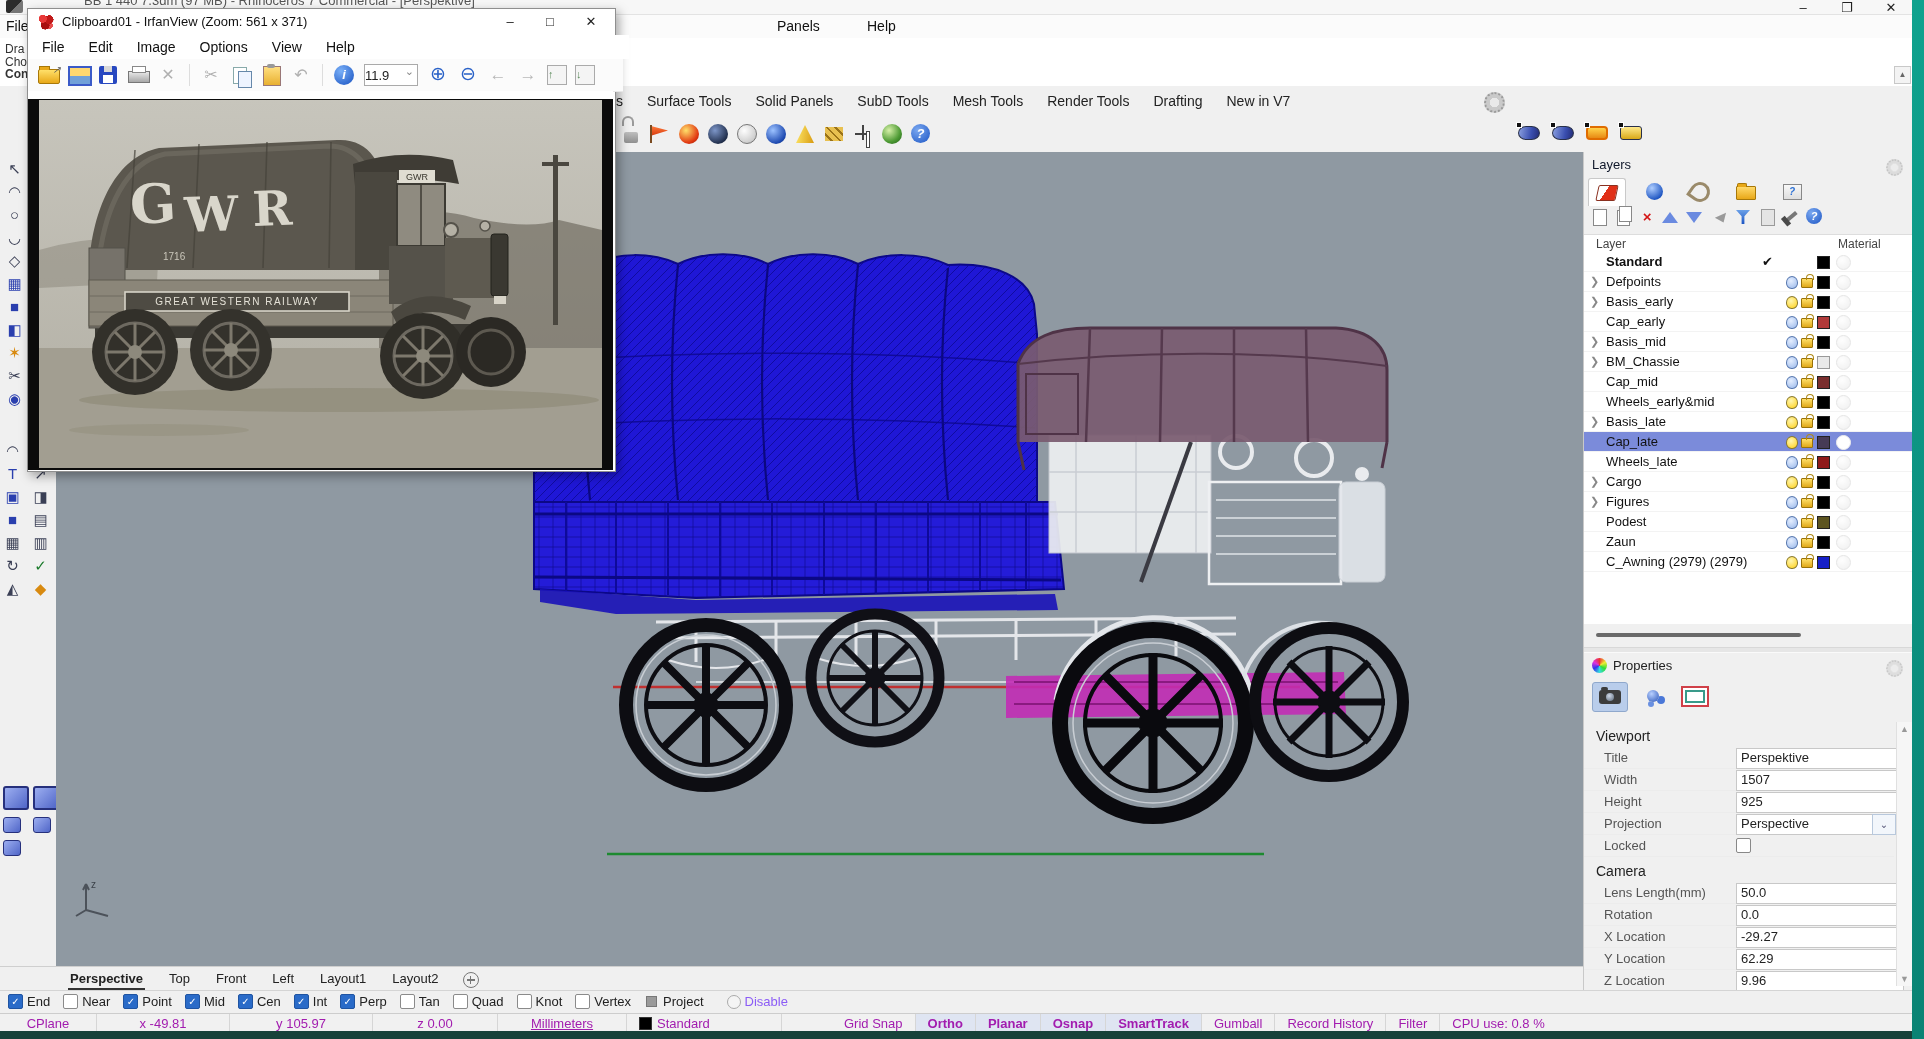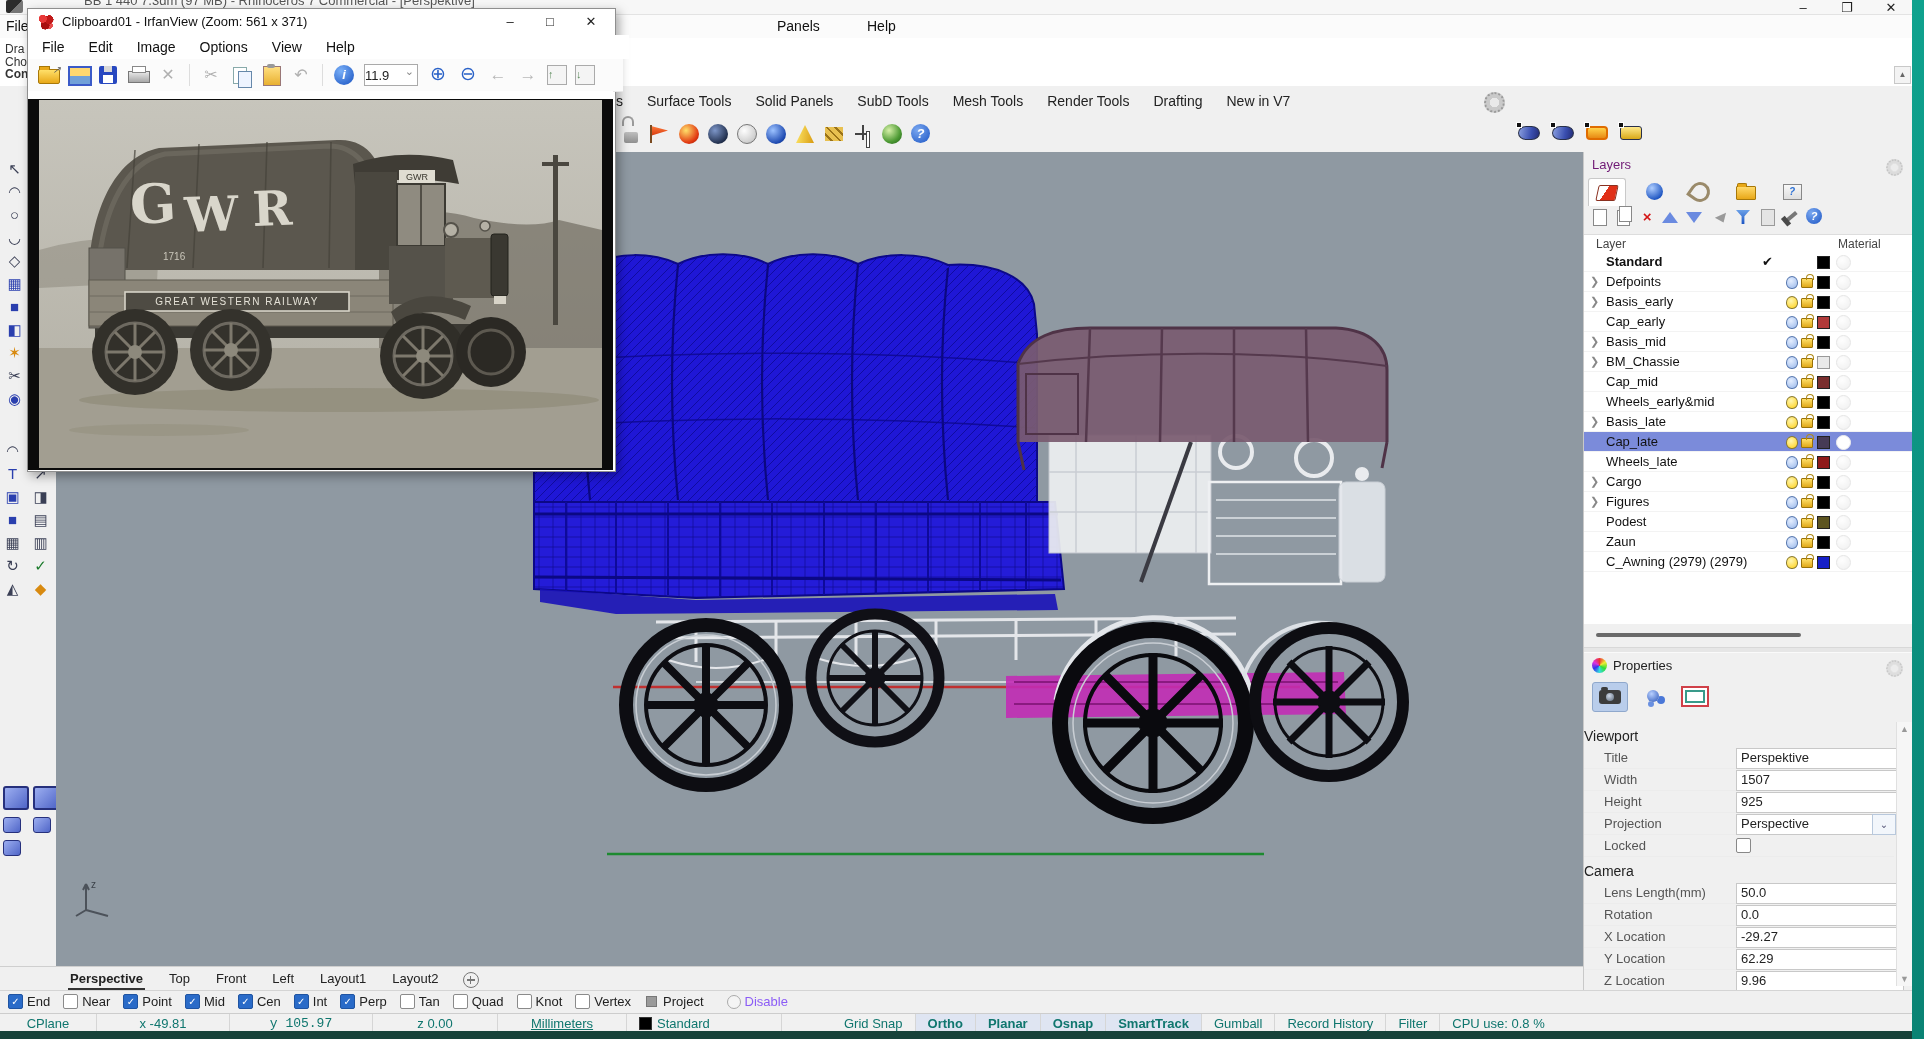"Layers" #ly-title { color: #701a75 -> #0f172a }
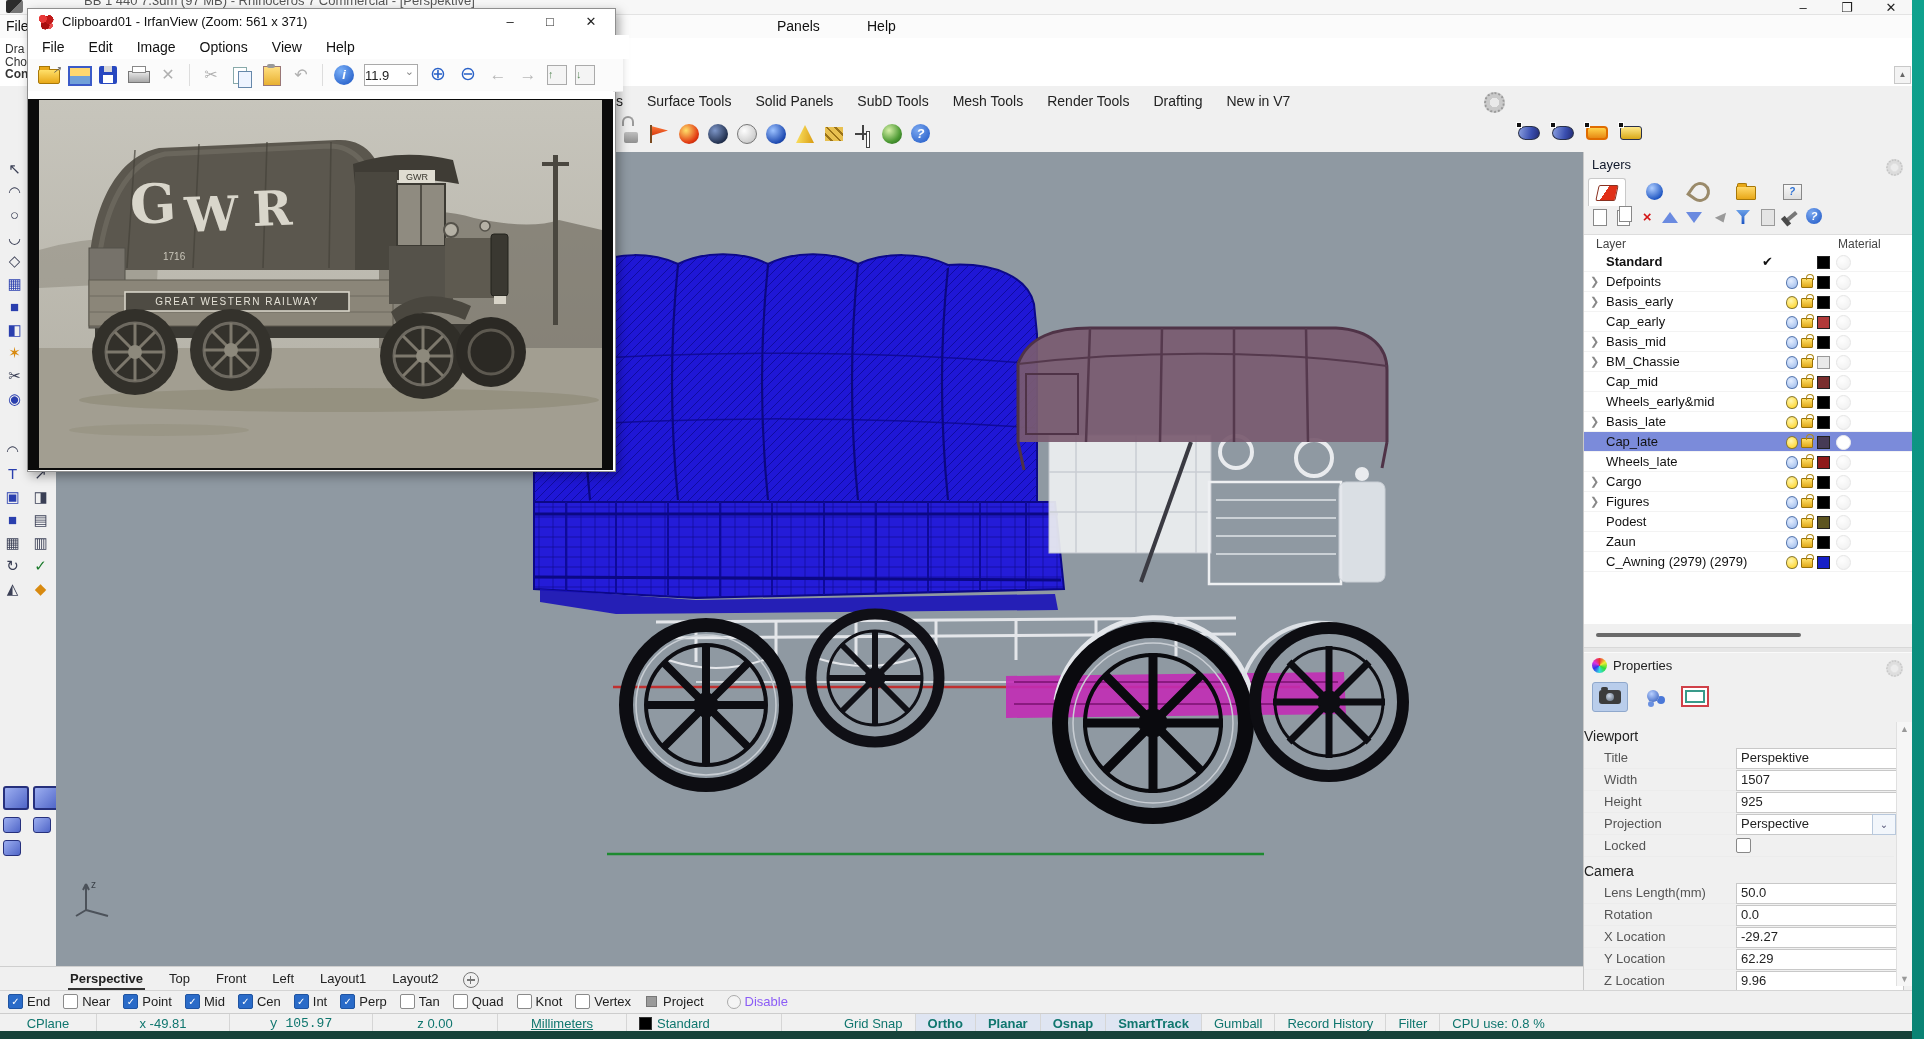"Viewport" .psec { padding: 6px 0 3px 0 -> 6px 0 3px 12px }
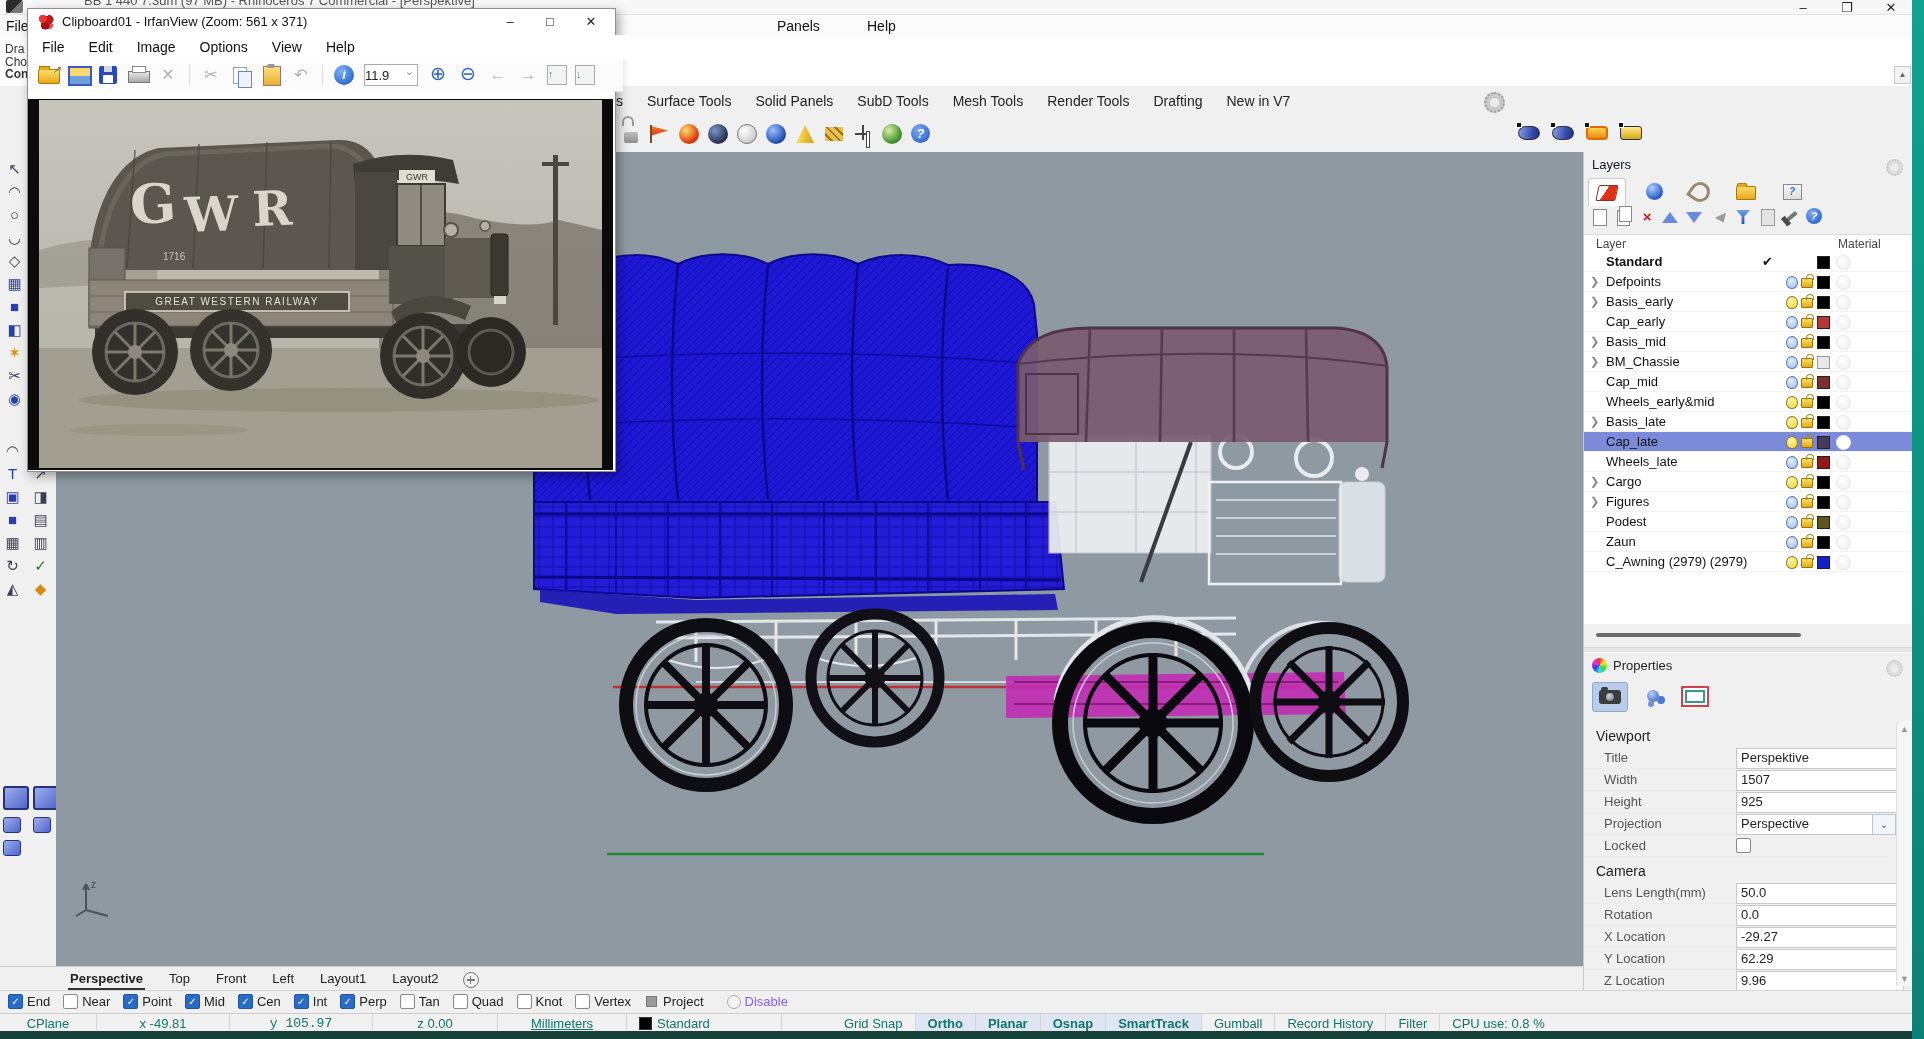"CPlane" #status-bar { color: #0f766e -> #a21caf }
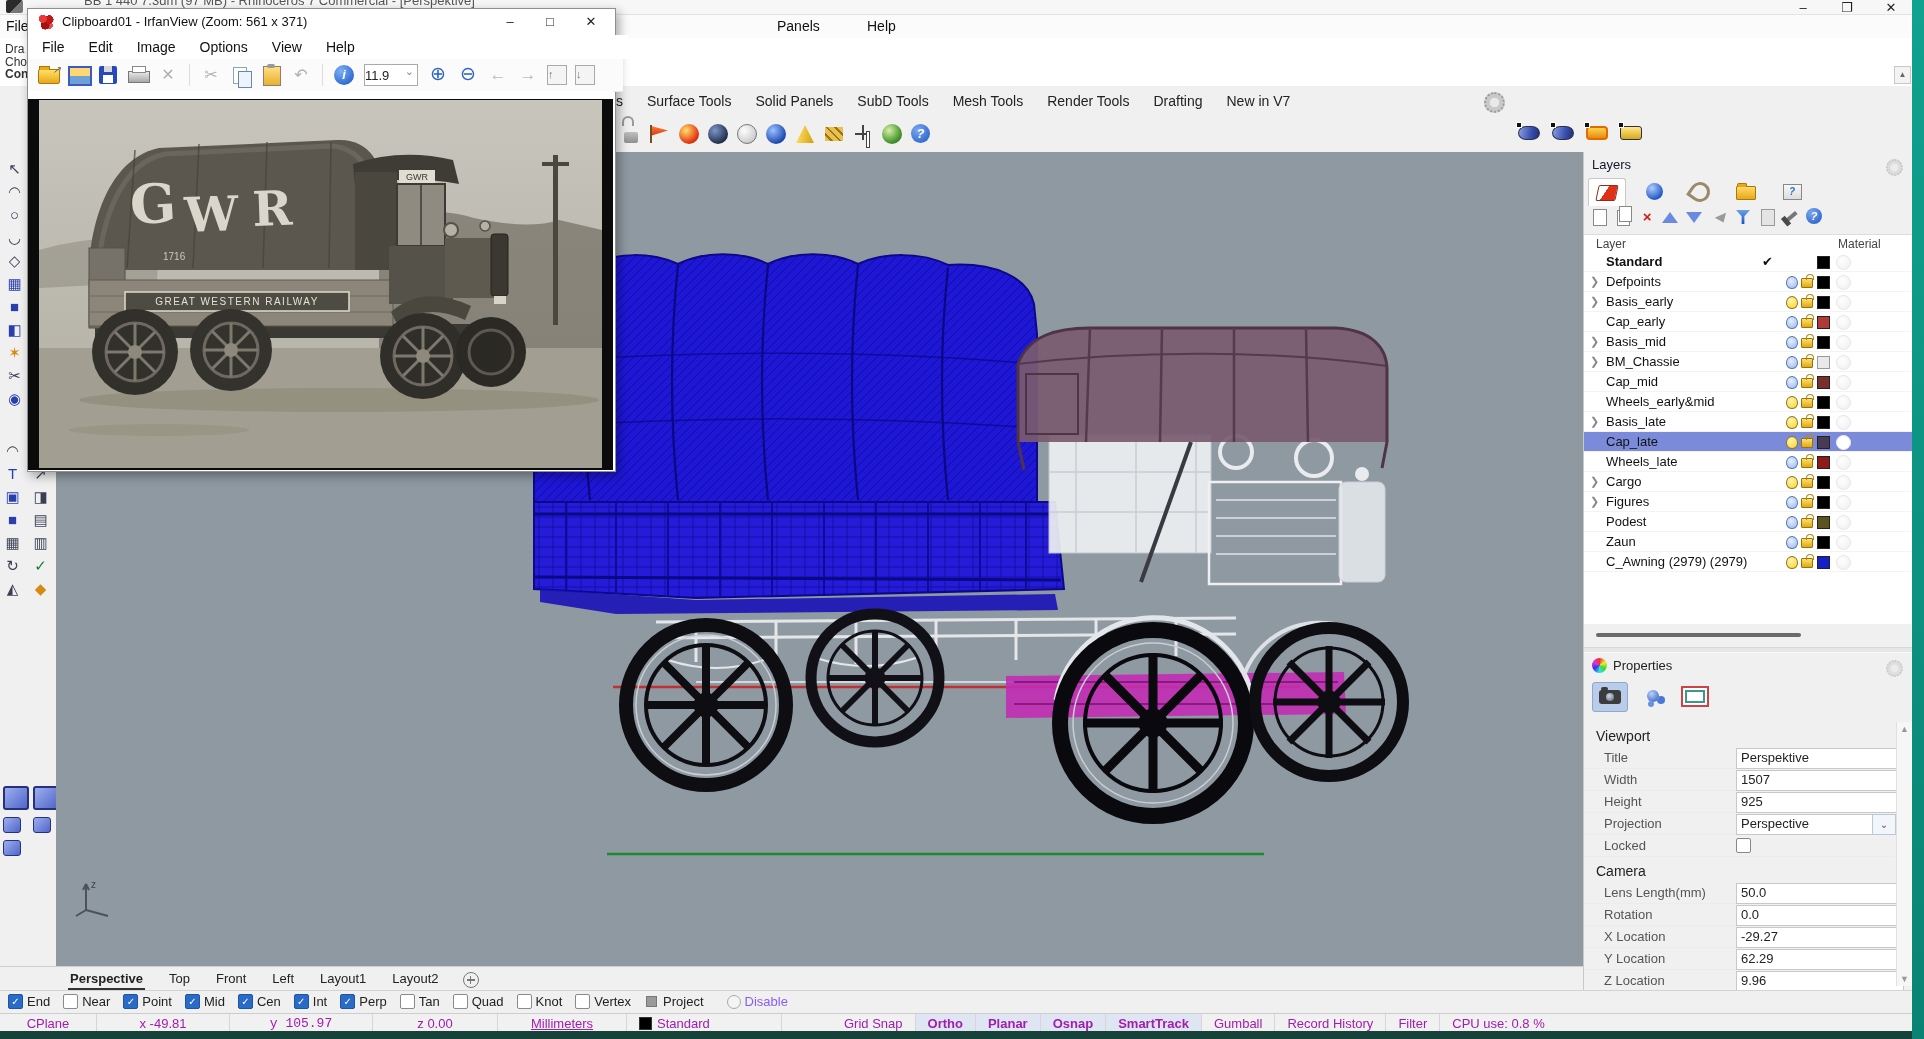"y 105.97" span.stcell { font-family: Liberation Mono, monospace -> none }
